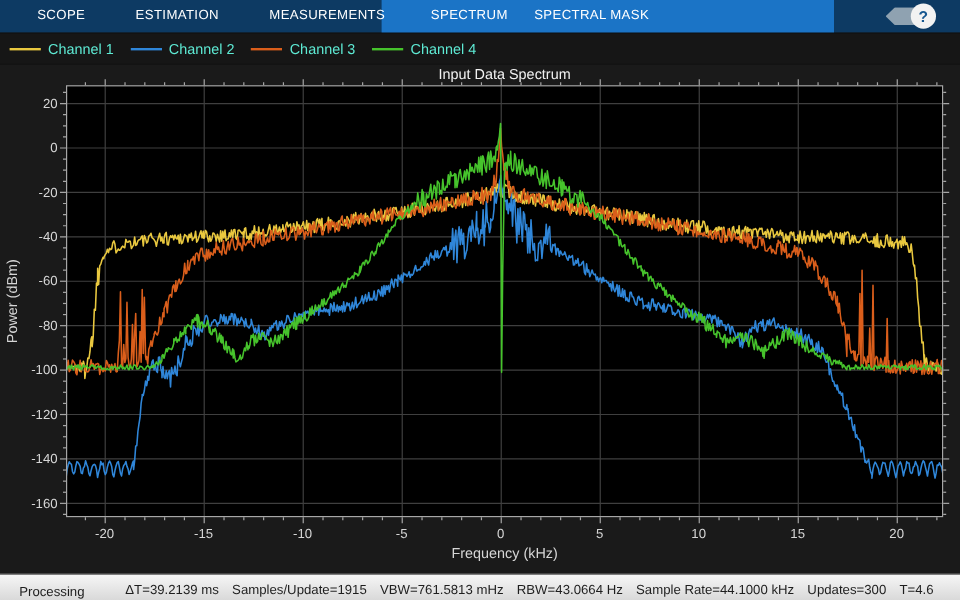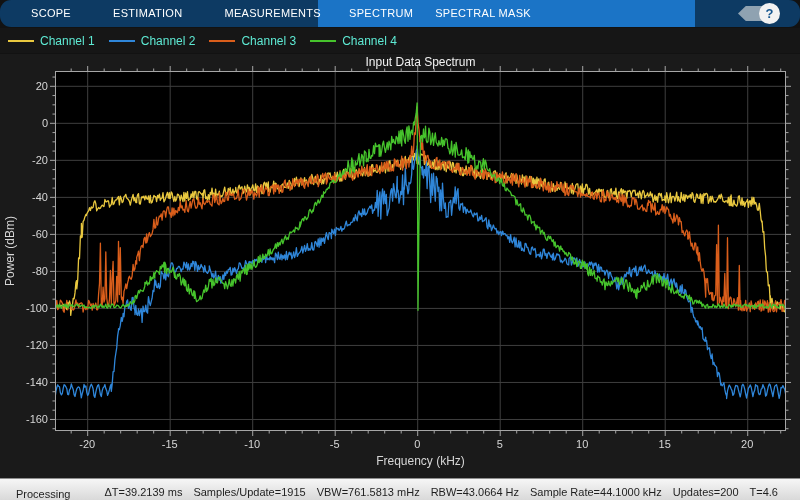"SCOPE" .toolbar { border-radius: 11px -> none }
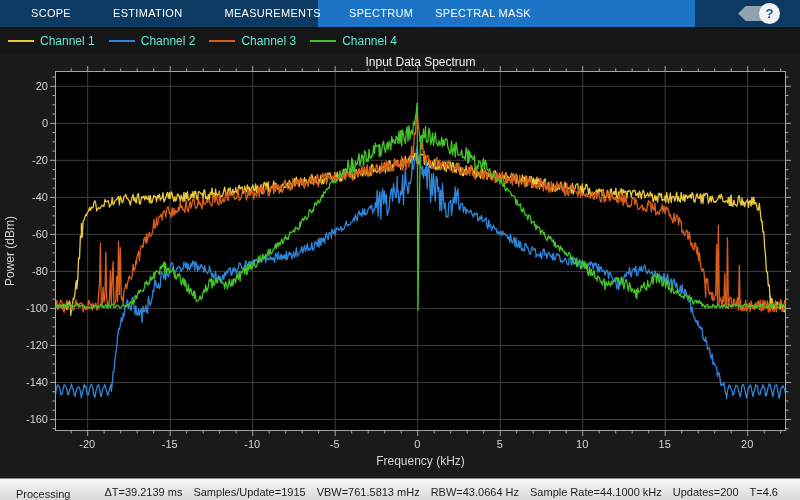"SPECTRUM" .tabs-right { padding-left: 20px -> 30px }
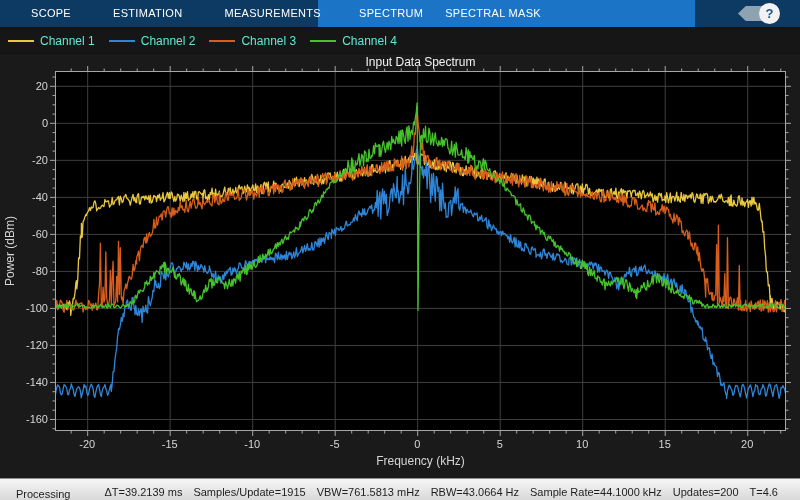"Updates=200" span.status-item { text: 200 -> 300 }
